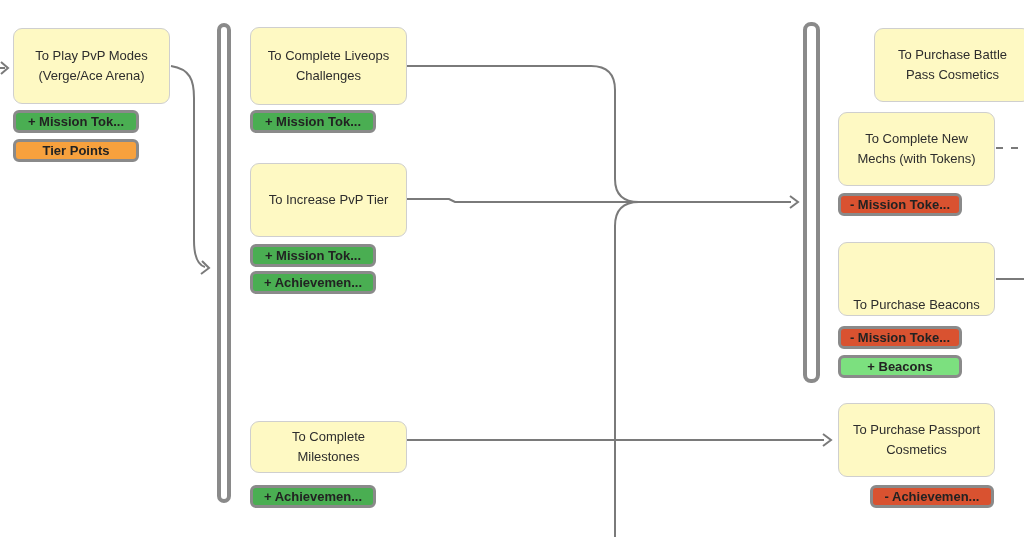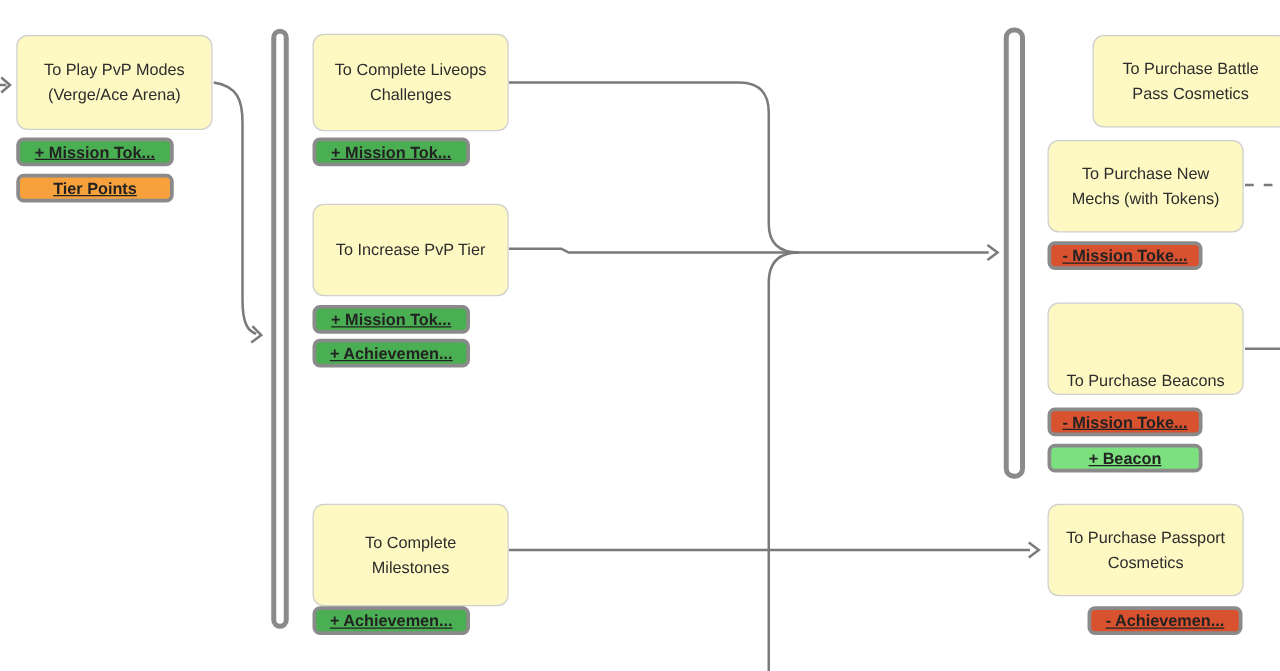"+ Mission Tok..." .badge { text-decoration: underline -> none }
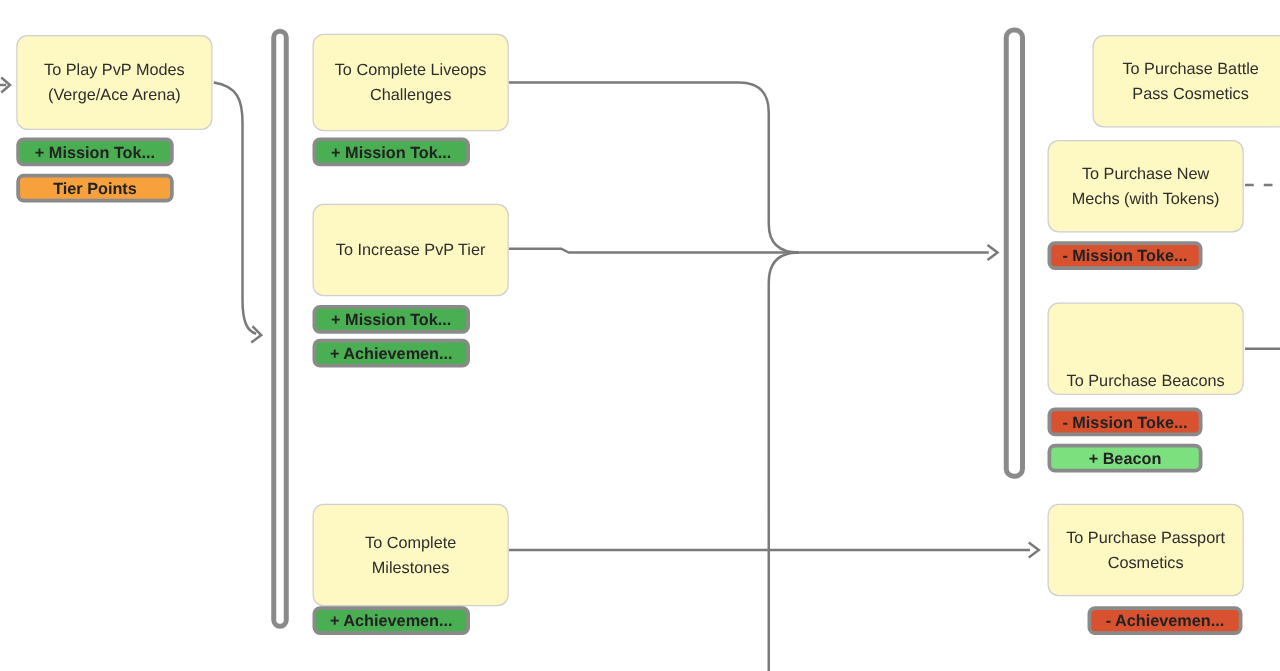"To Purchase New" span { text: Purchase -> Complete }
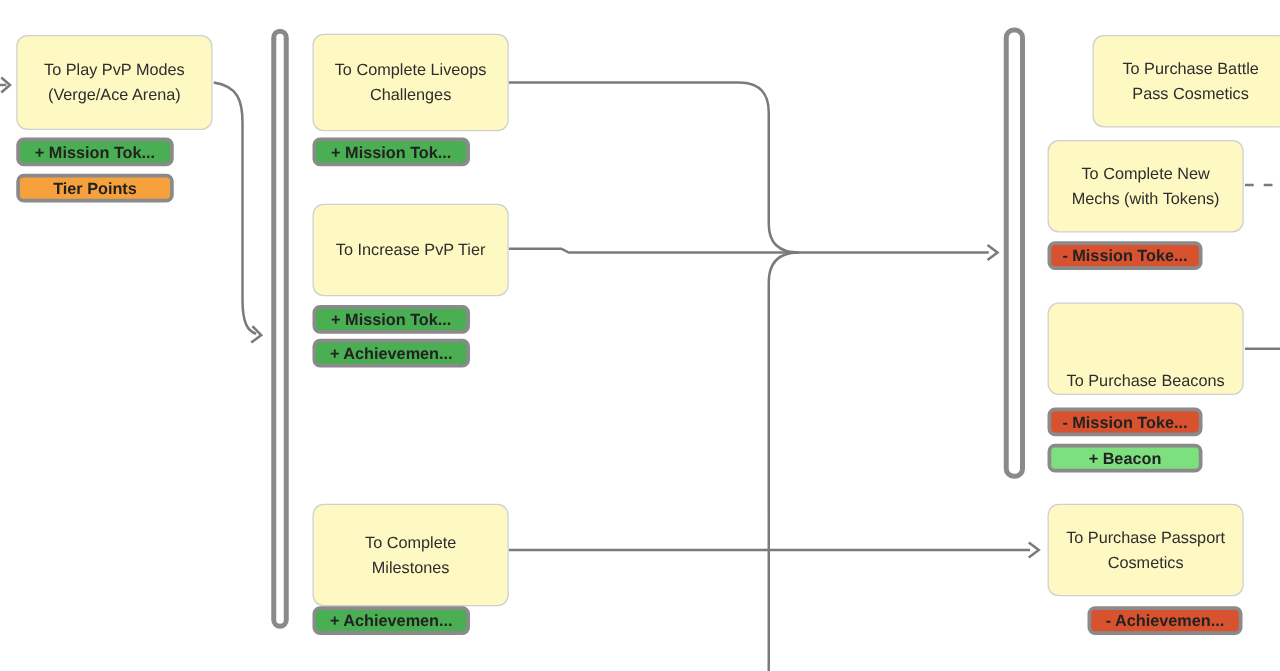"+ Beacon" div.badge { text: Beacon -> Beacons }
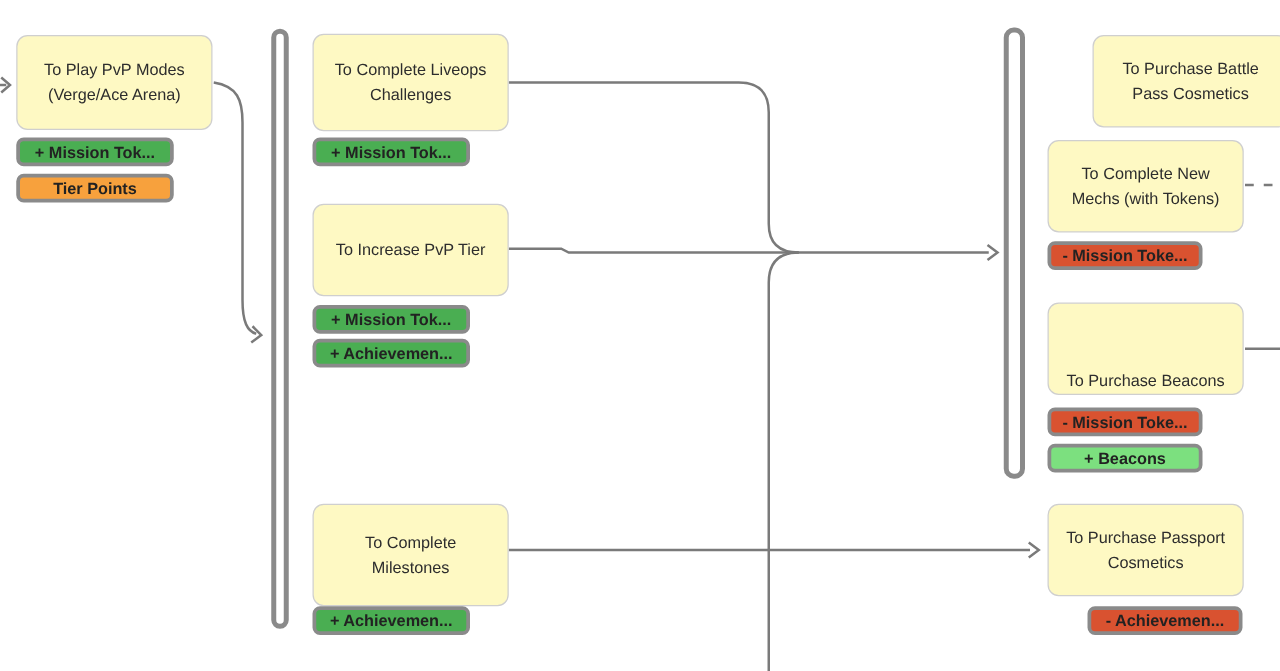"To Complete" div.box { height: 82px -> 52px; top: 403px -> 421px }
